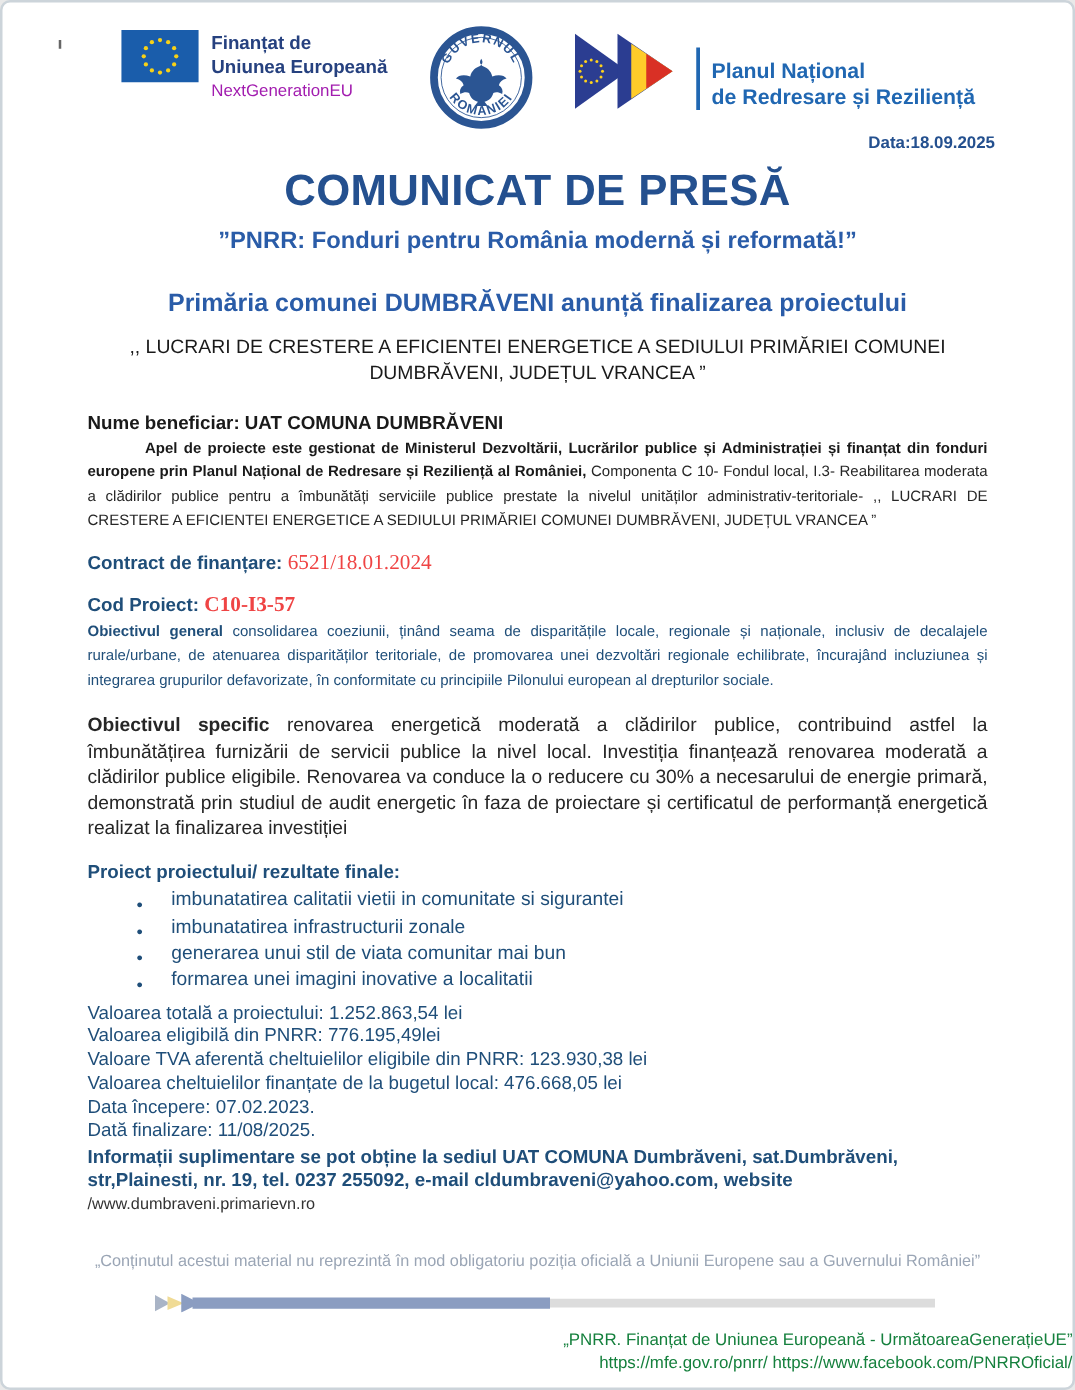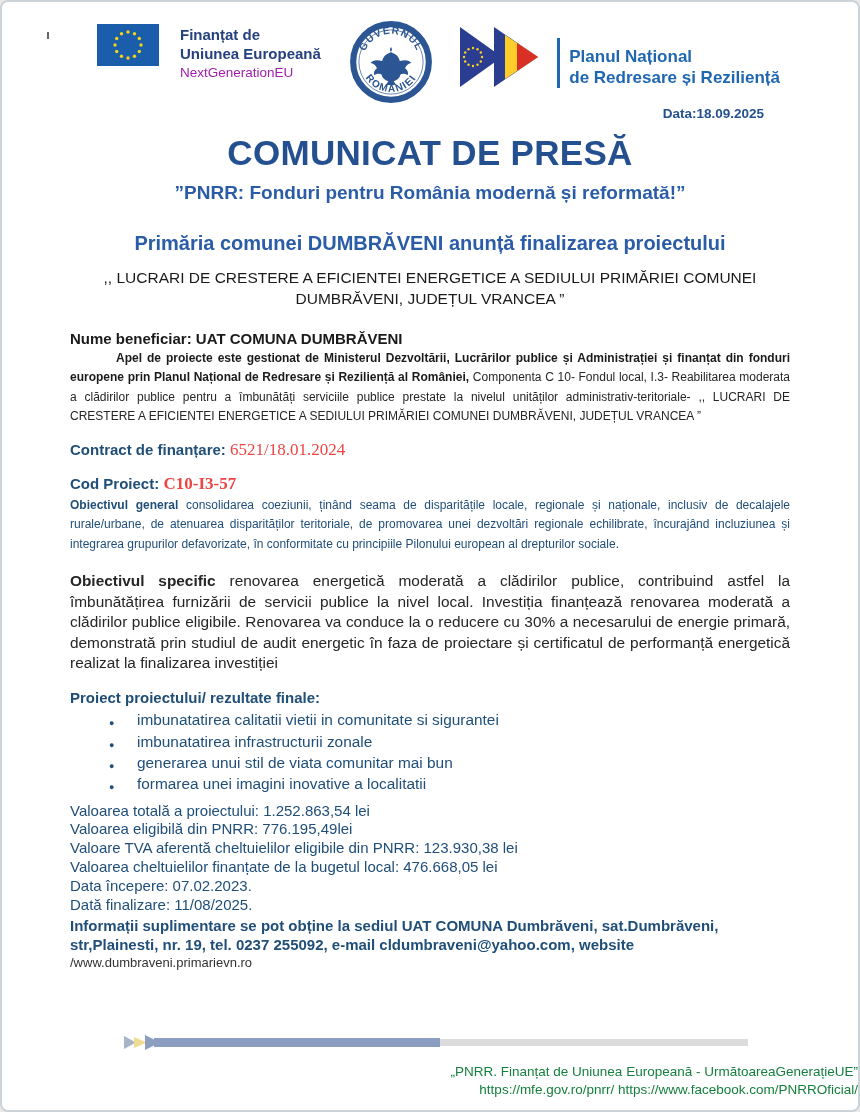"Finanțat de" .eu-logo { gap: 21px -> 10px }
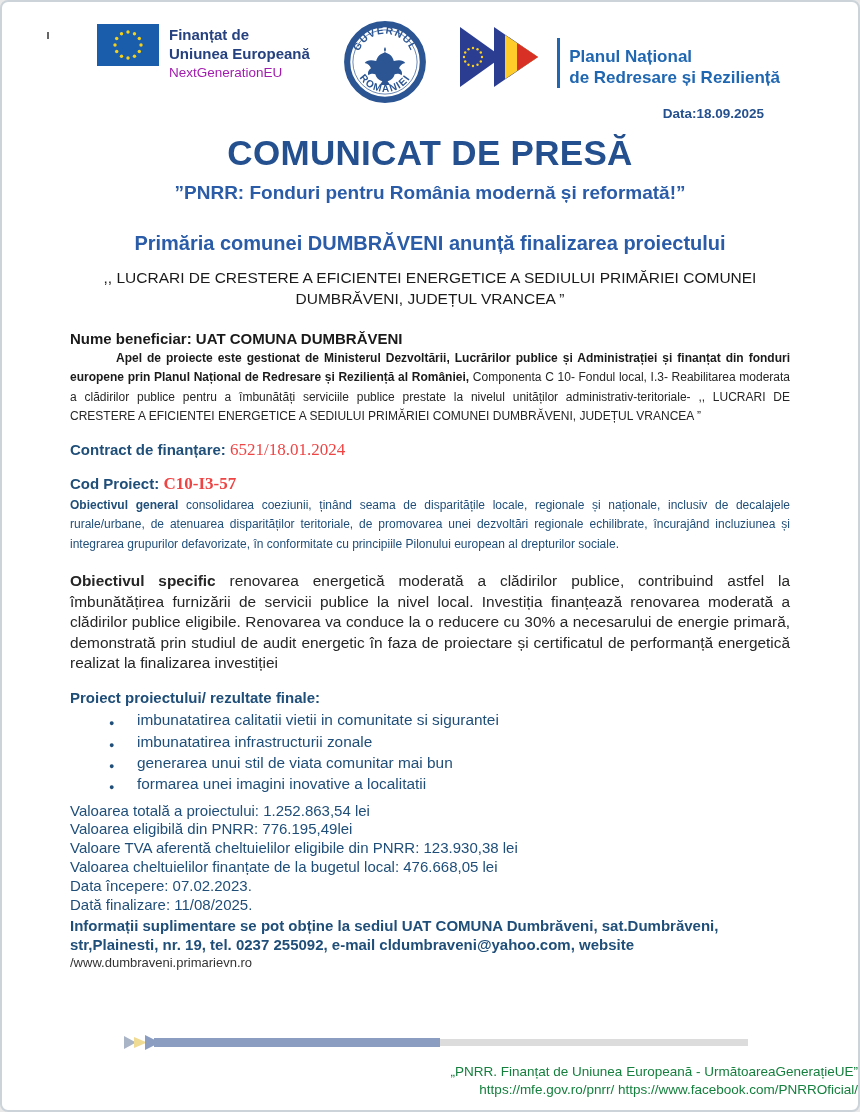"Data:18.09.2025" .date-row { padding-right: 94px -> 62px }
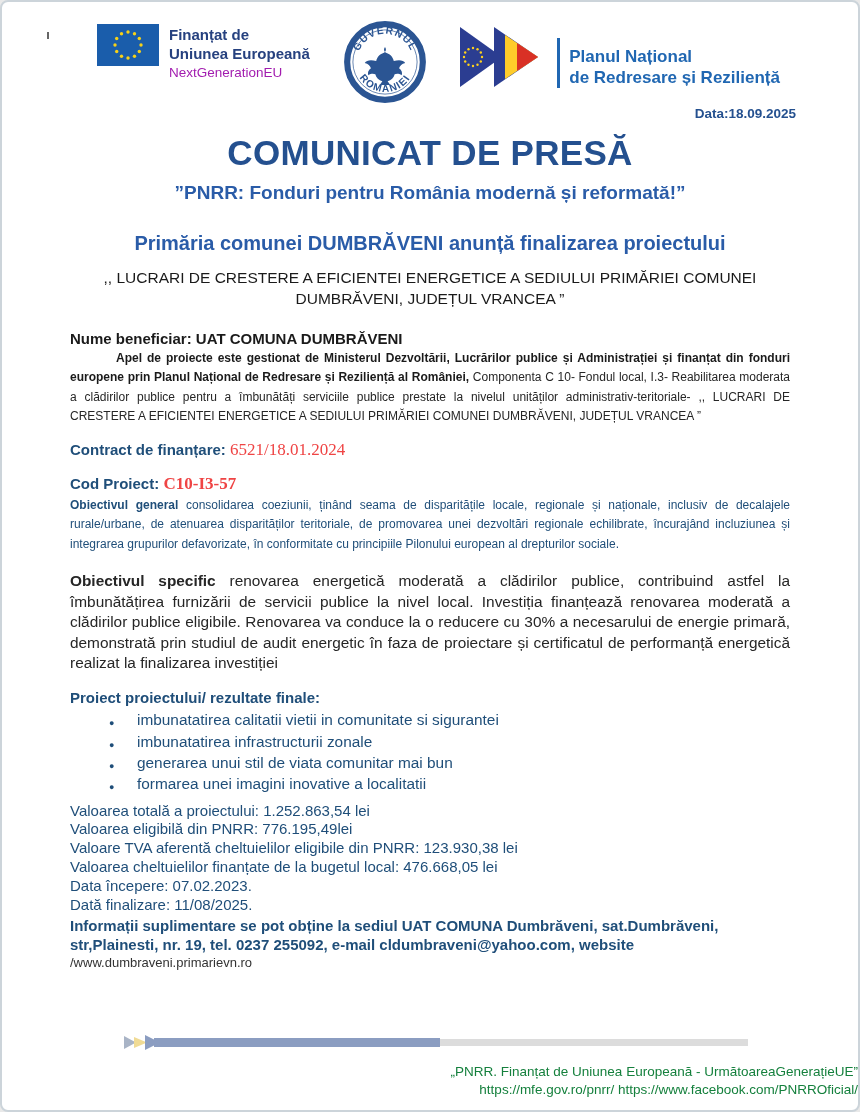"„Conținutul acestui material nu" div.disclaimer { html: none -> <div>„Conținutul acestui material nu reprezintă în mod obligatoriu poziția oficială a Uniunii Europene sau a Guvernului României”</div> }
